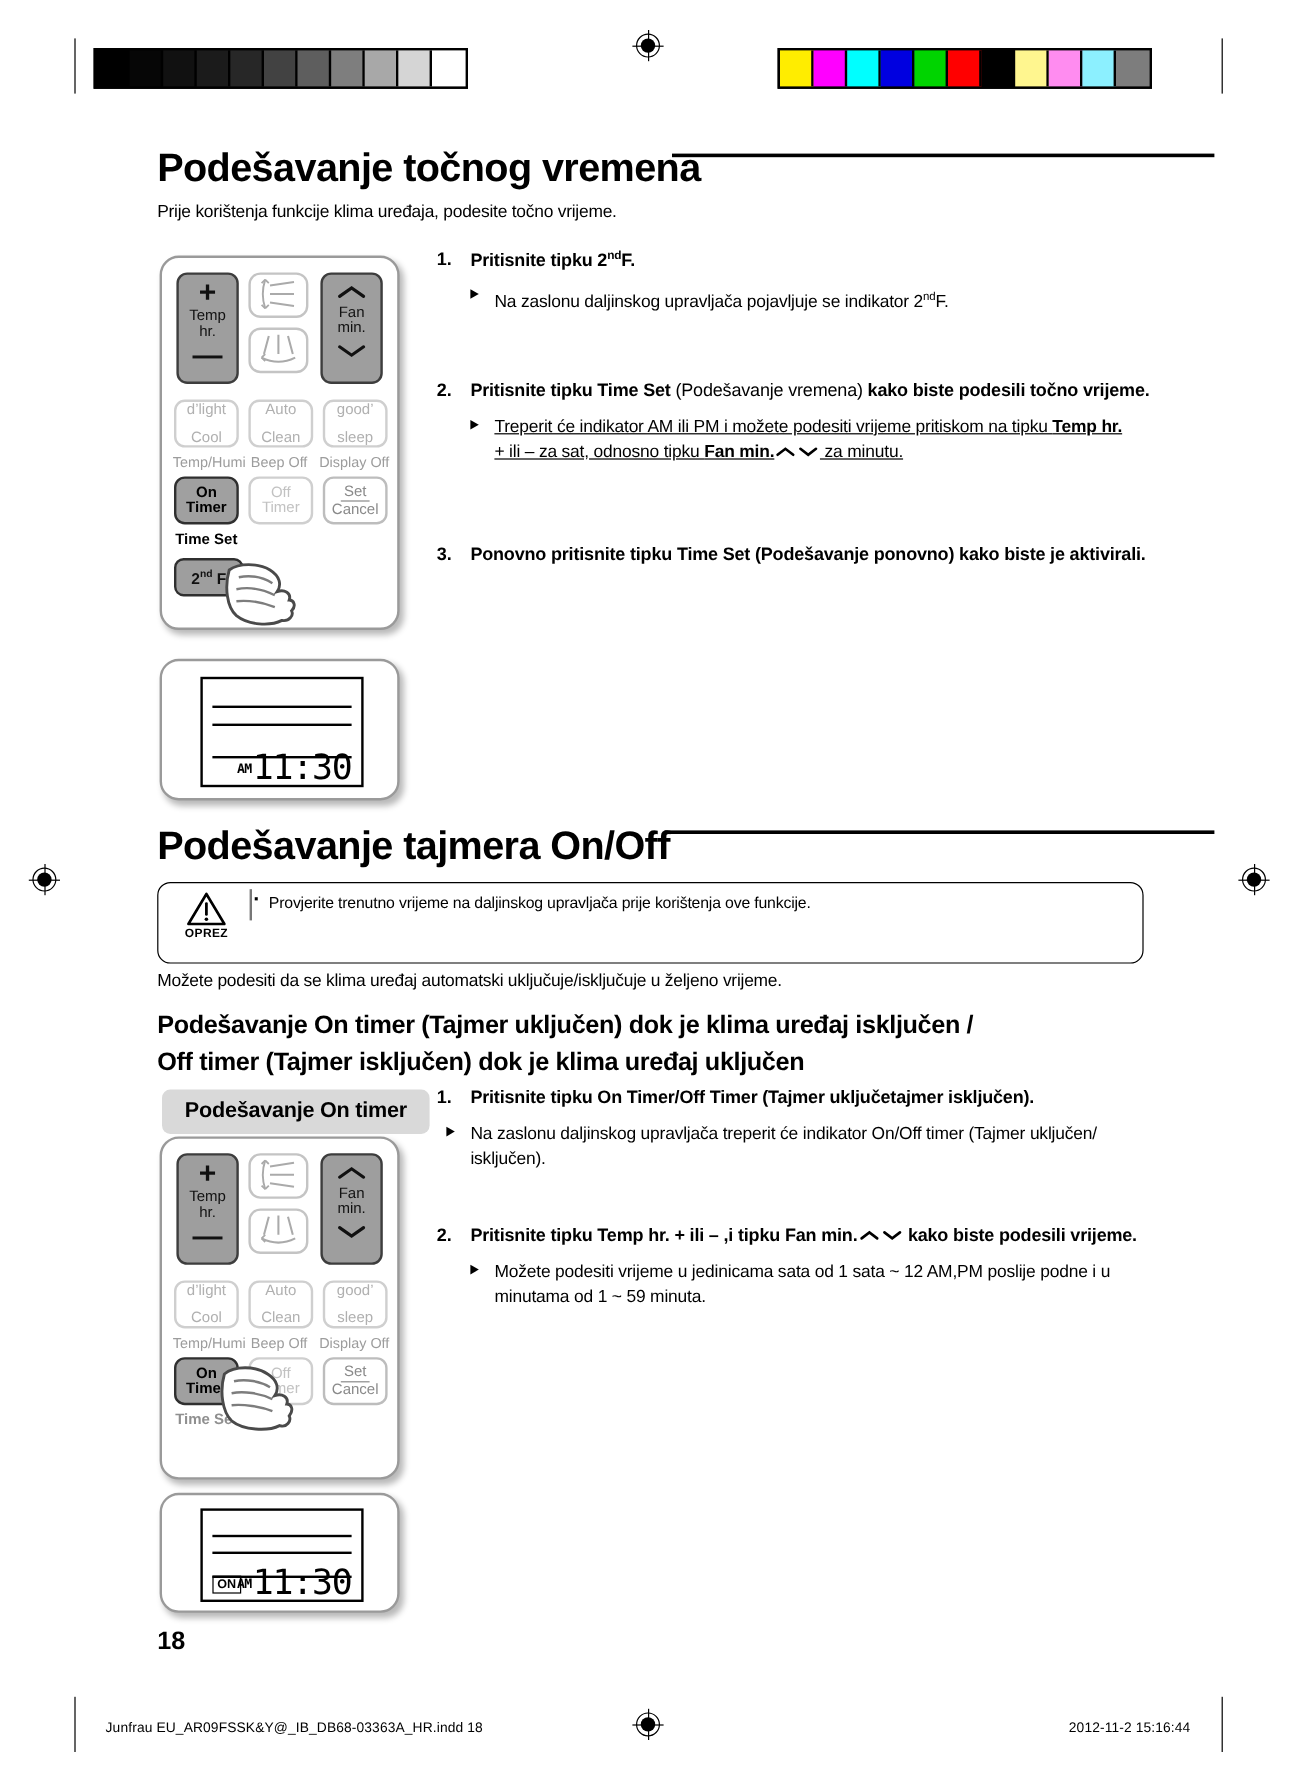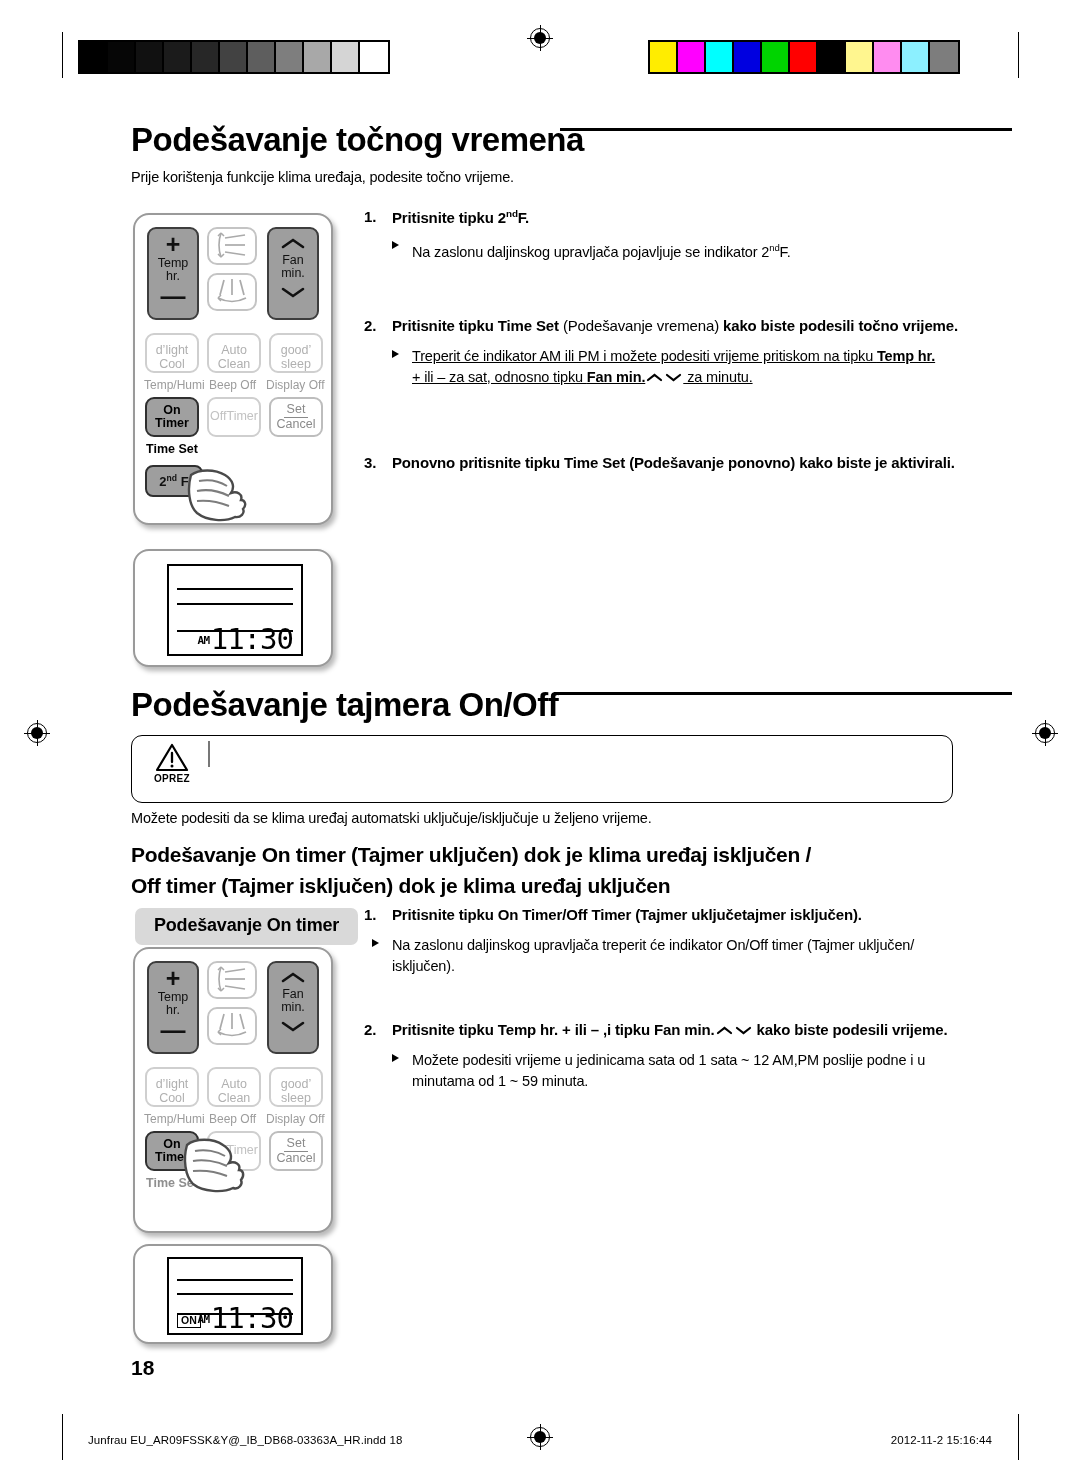"d’light" .btn-fn { justify-content: flex-end -> space-between }
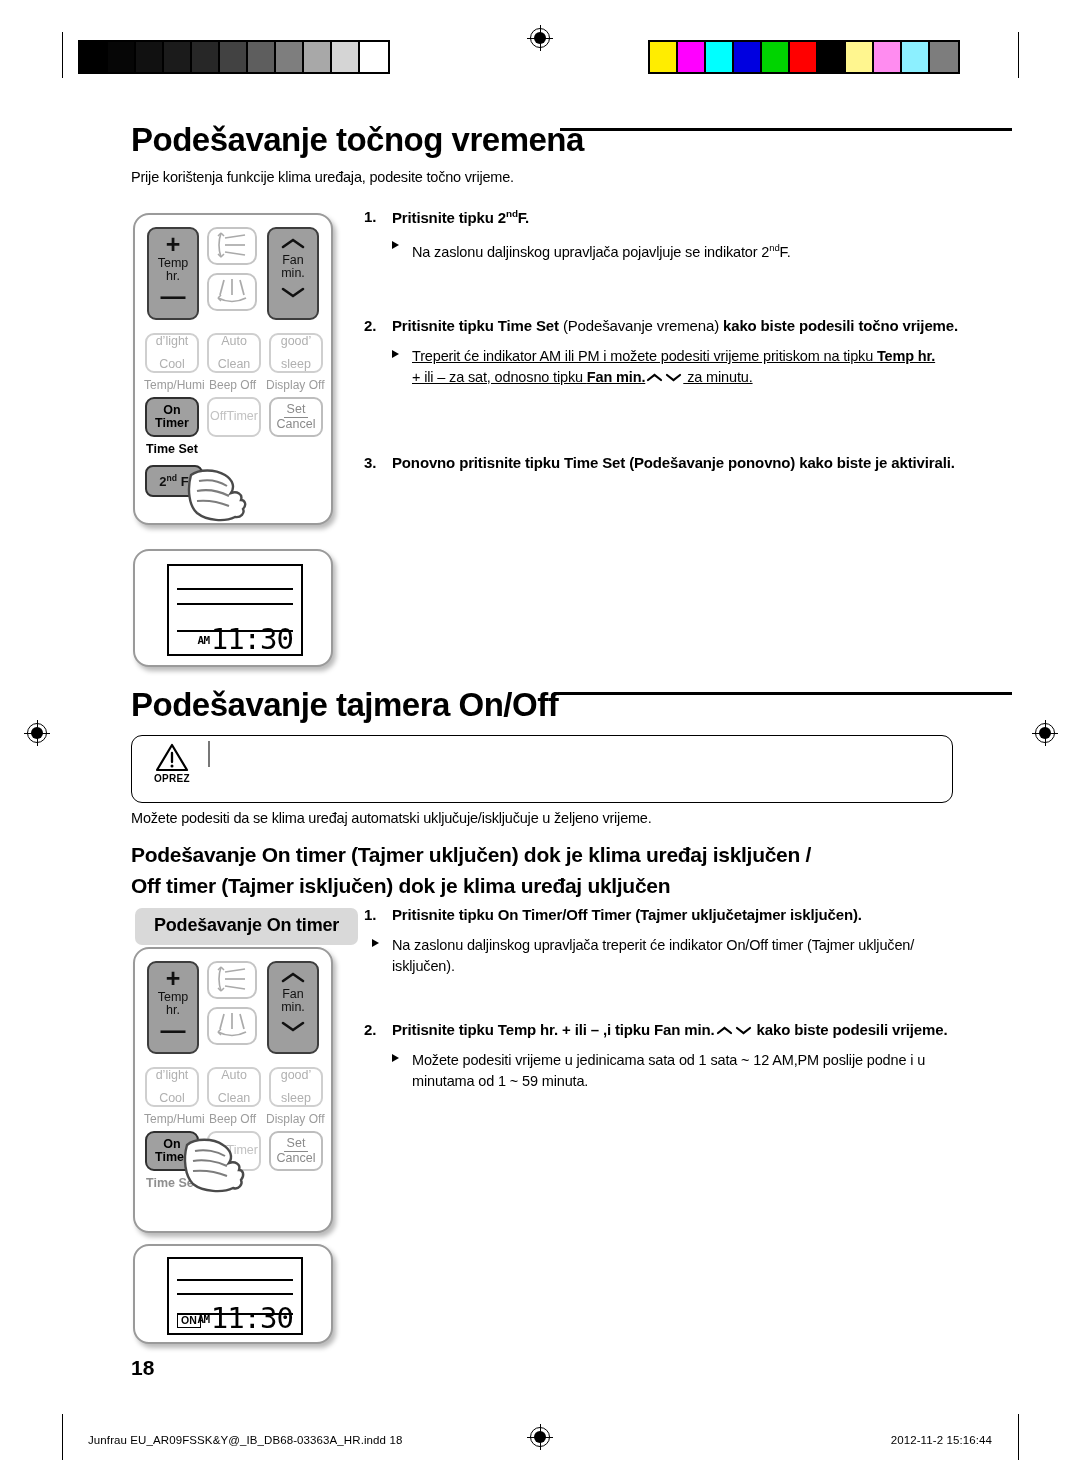"Off" .btn-off { flex-direction: row -> column }
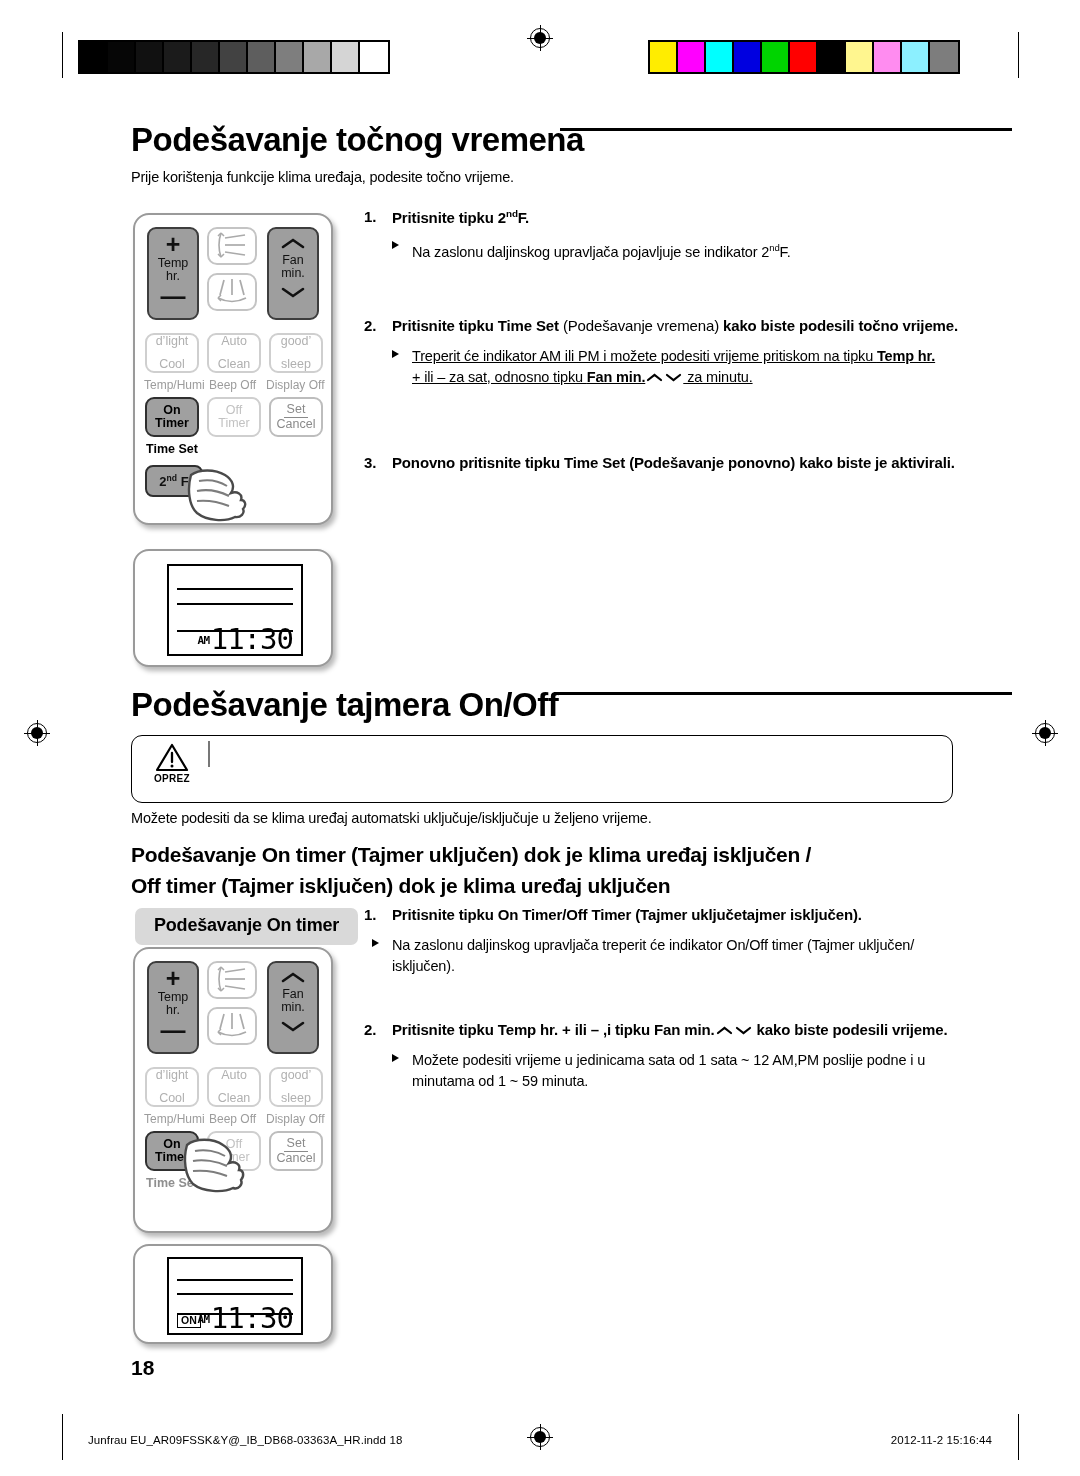"Provjerite trenutno vrijeme na" li { html: none -> <li>Provjerite trenutno vrijeme na daljinskog upravljača prije korištenja ove funkcije.</li> }
